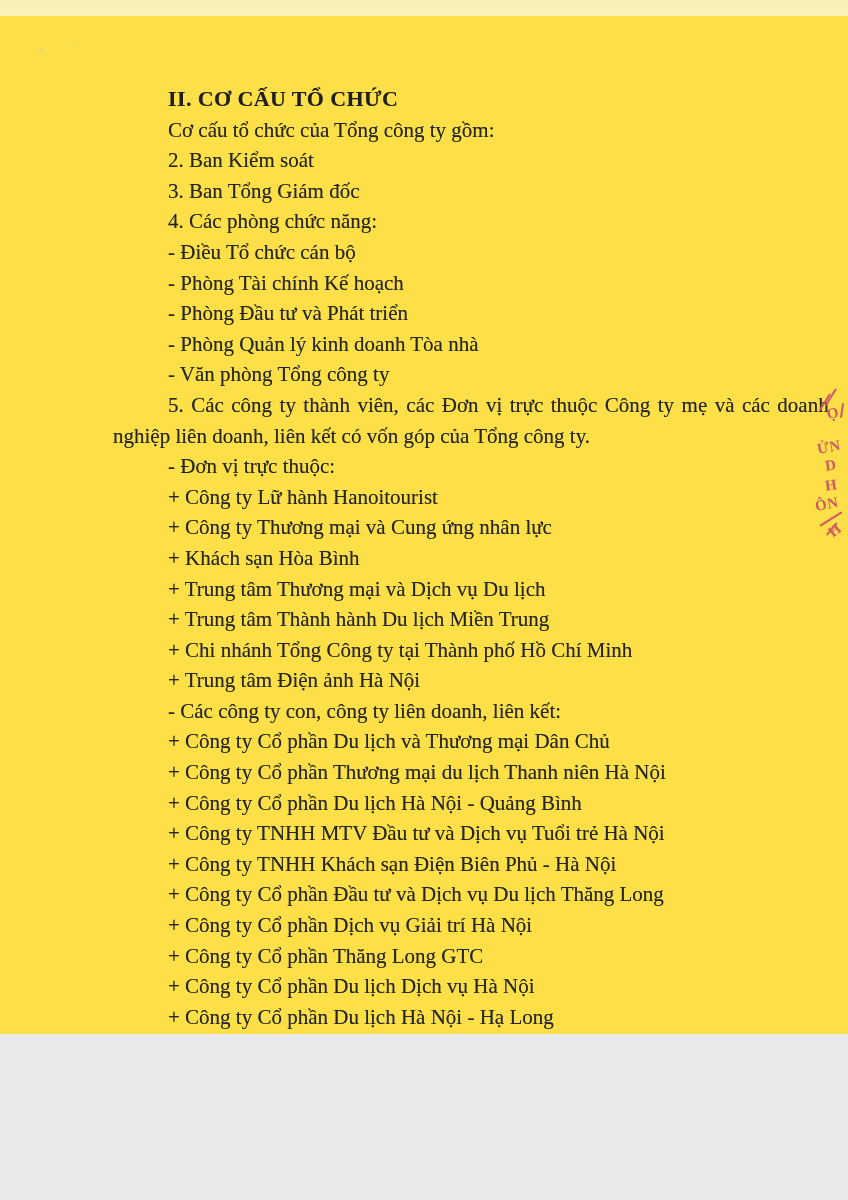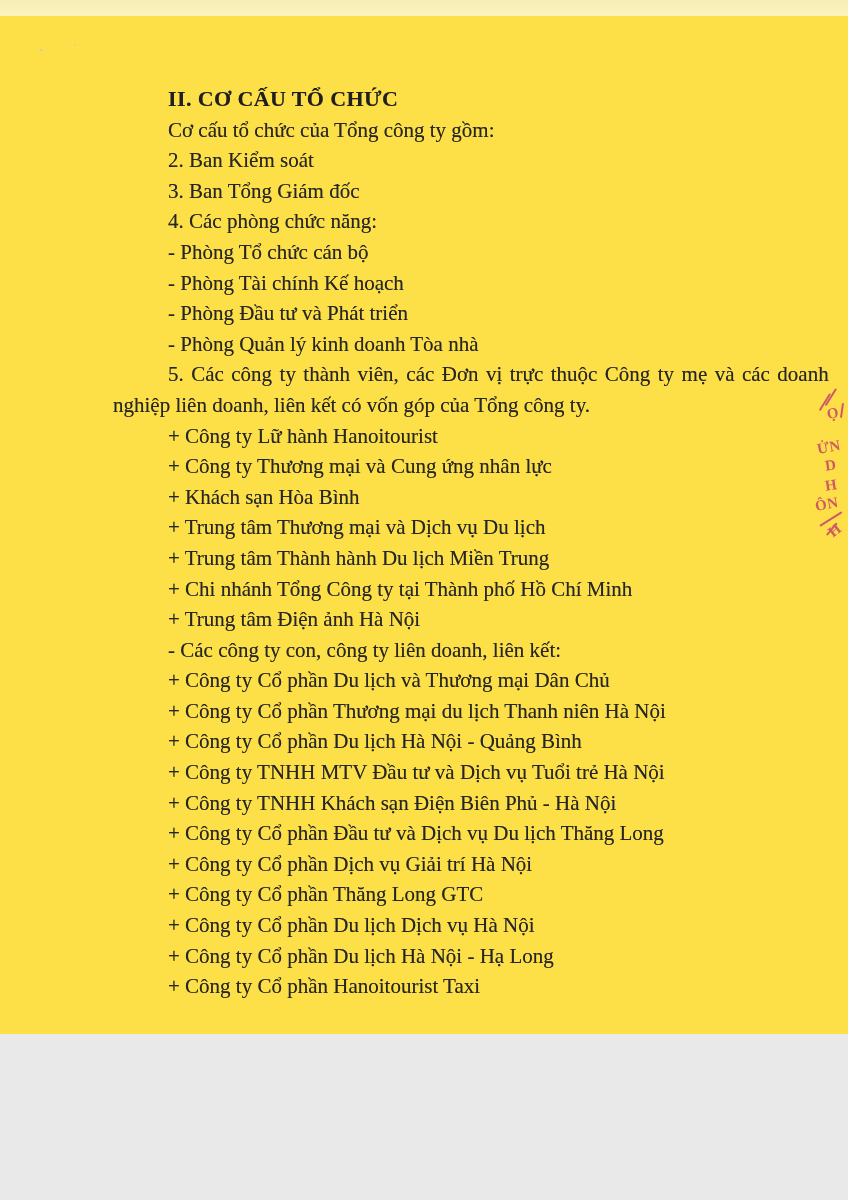"- Phòng Tổ chức cán" div.line { text: Phòng -> Điều }
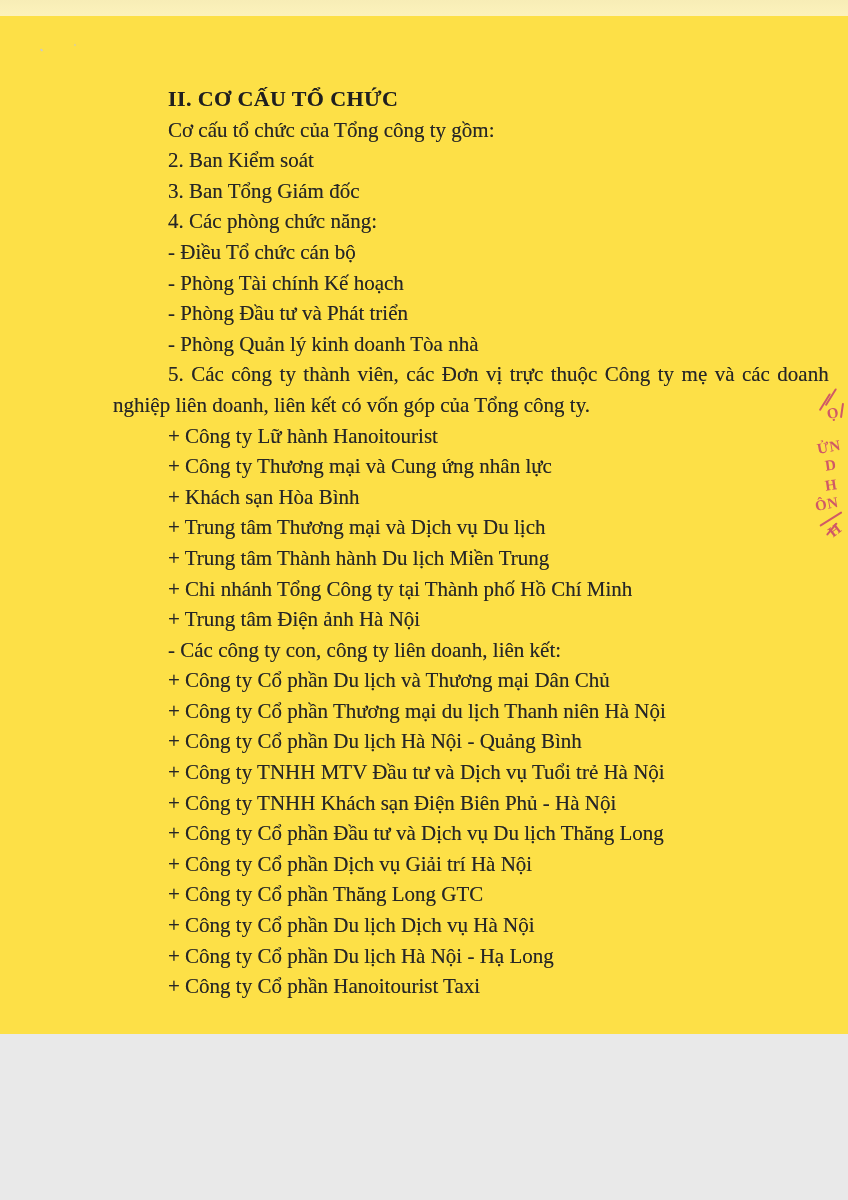"- Văn phòng Tổng công" div.line { html: none -> <div>- Văn phòng Tổng công ty</div> }
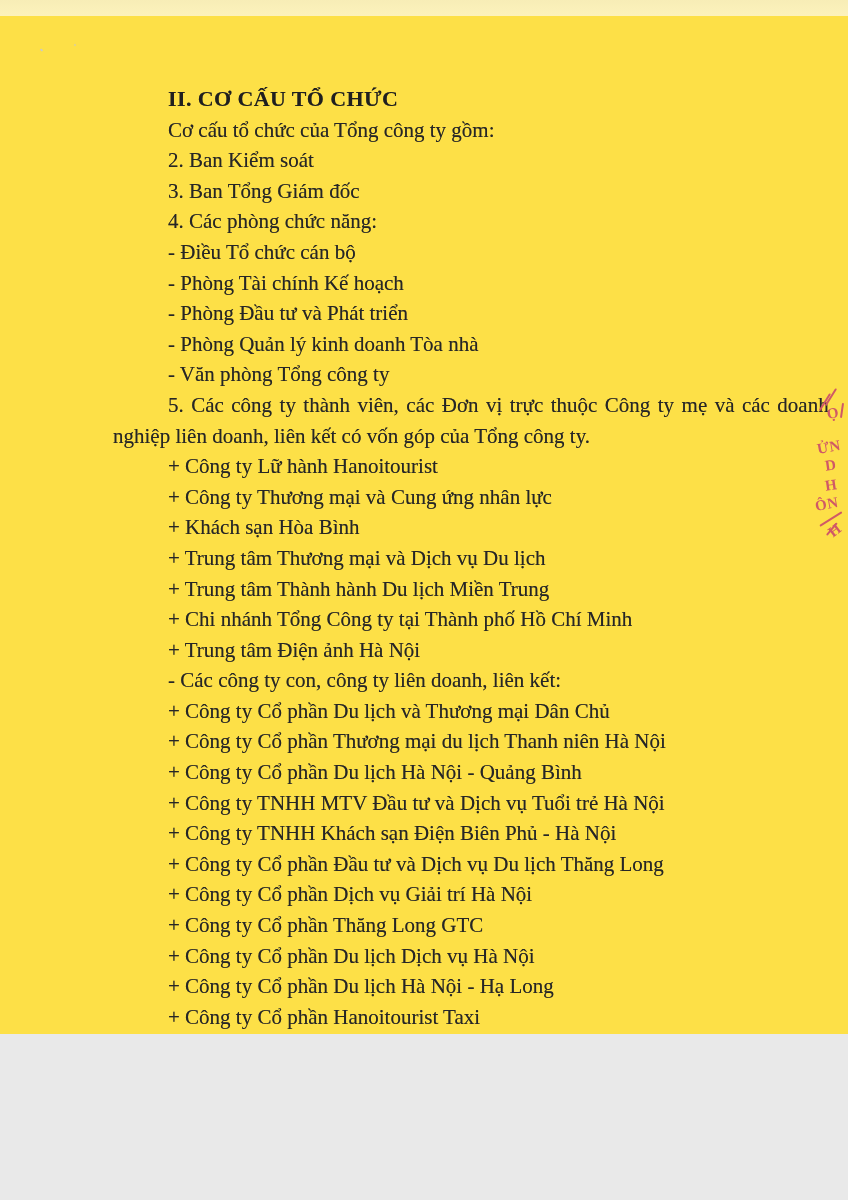"- Đơn vị trực thuộc:" div.line { html: none -> <div>- Đơn vị trực thuộc:</div> }
